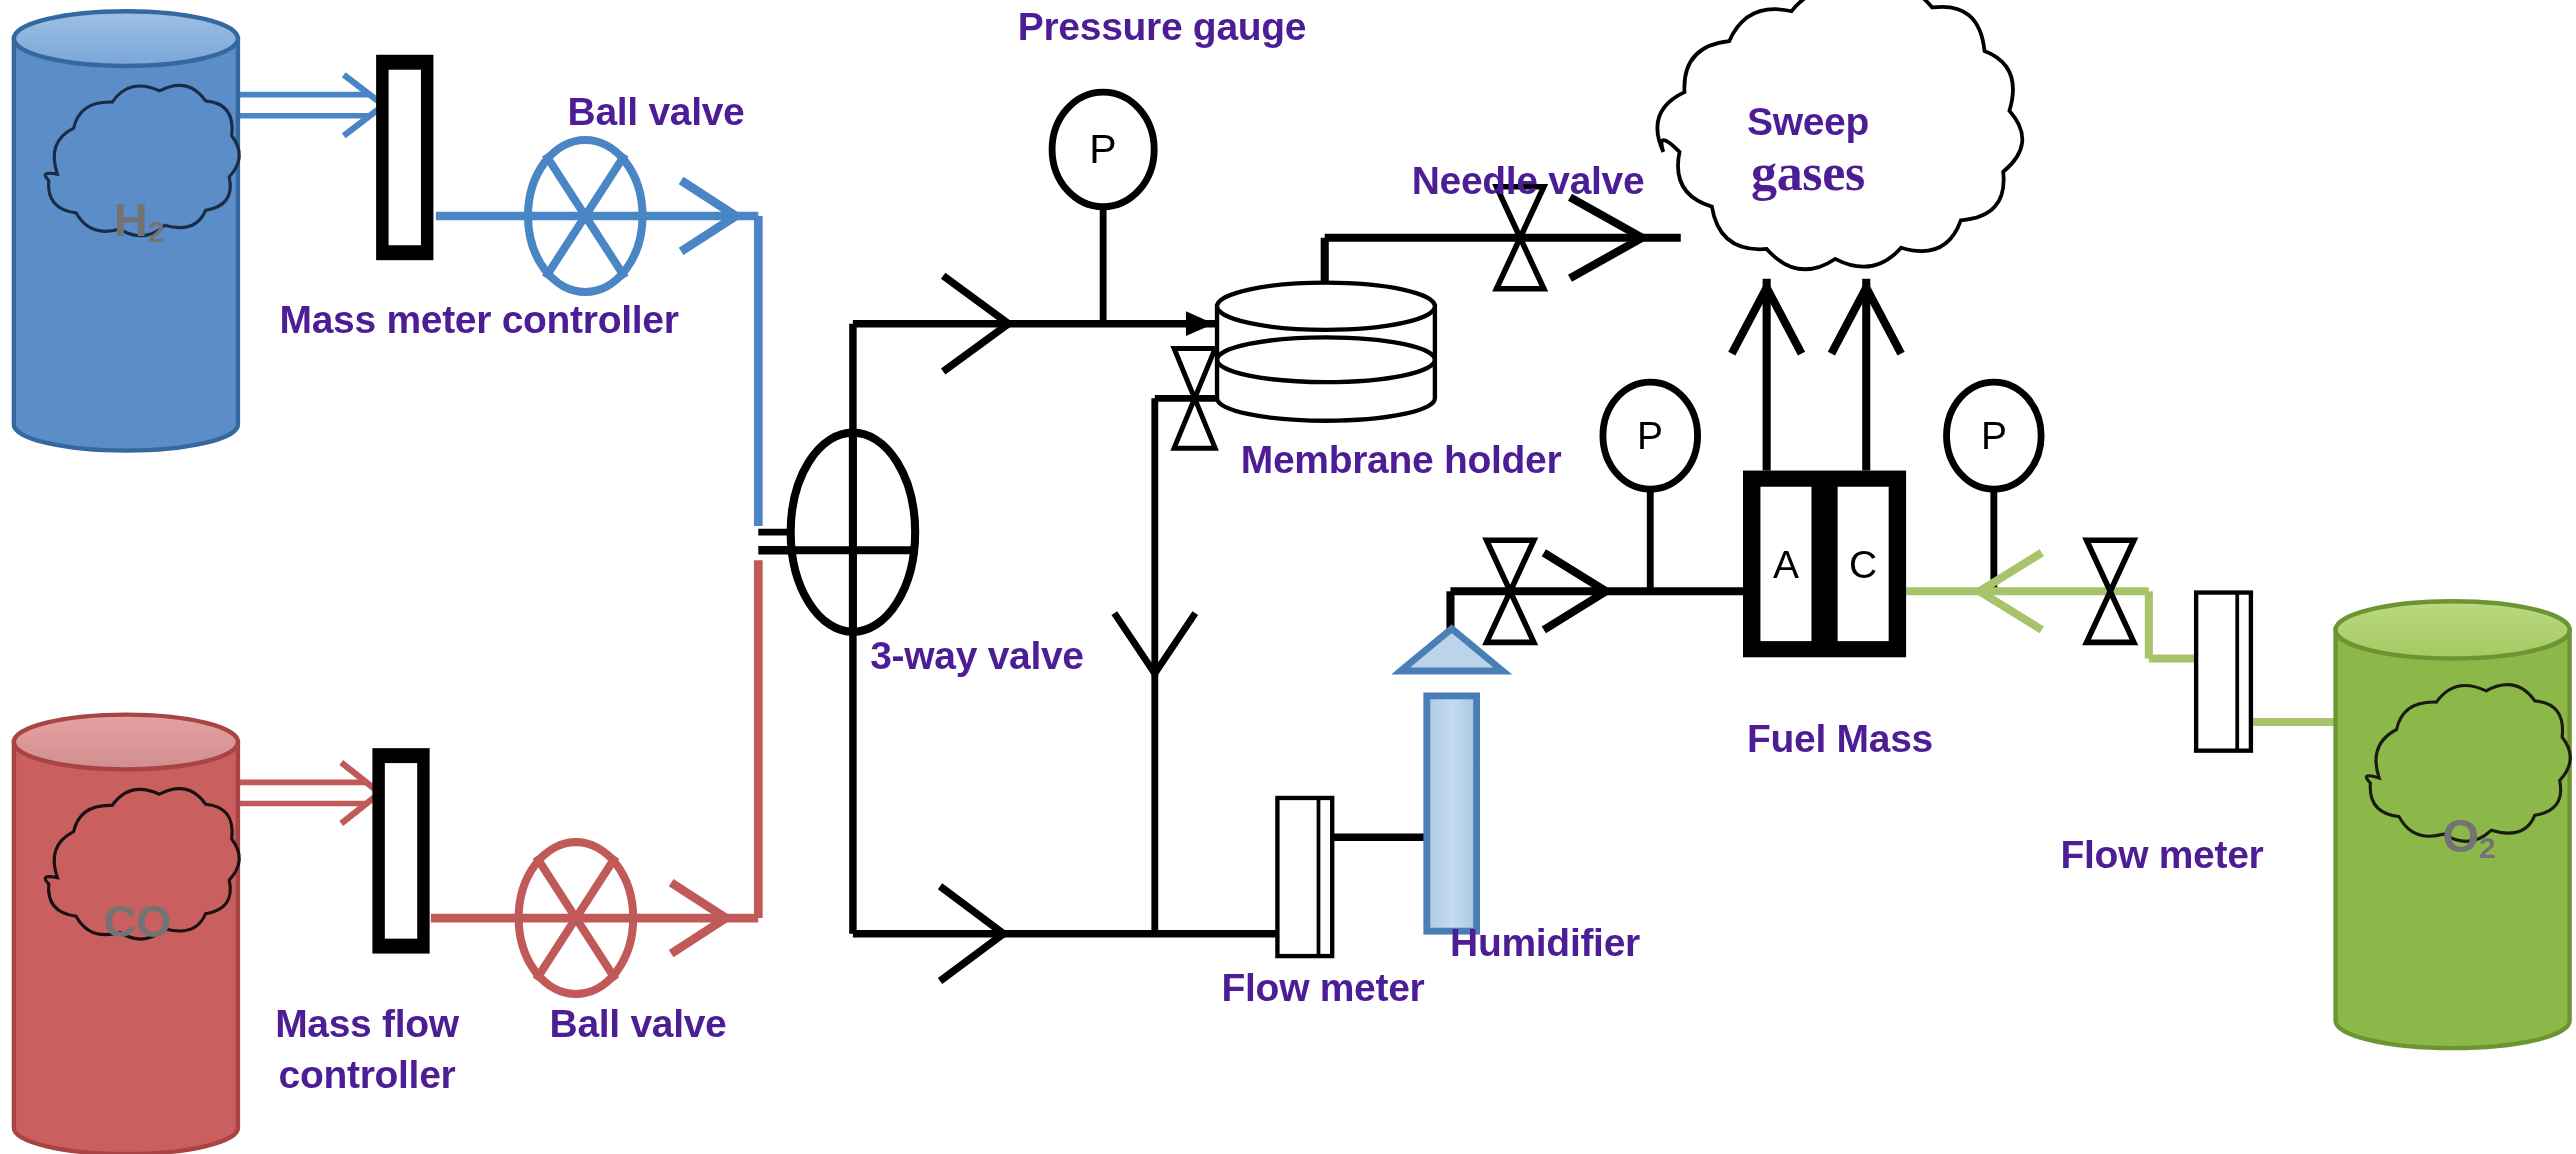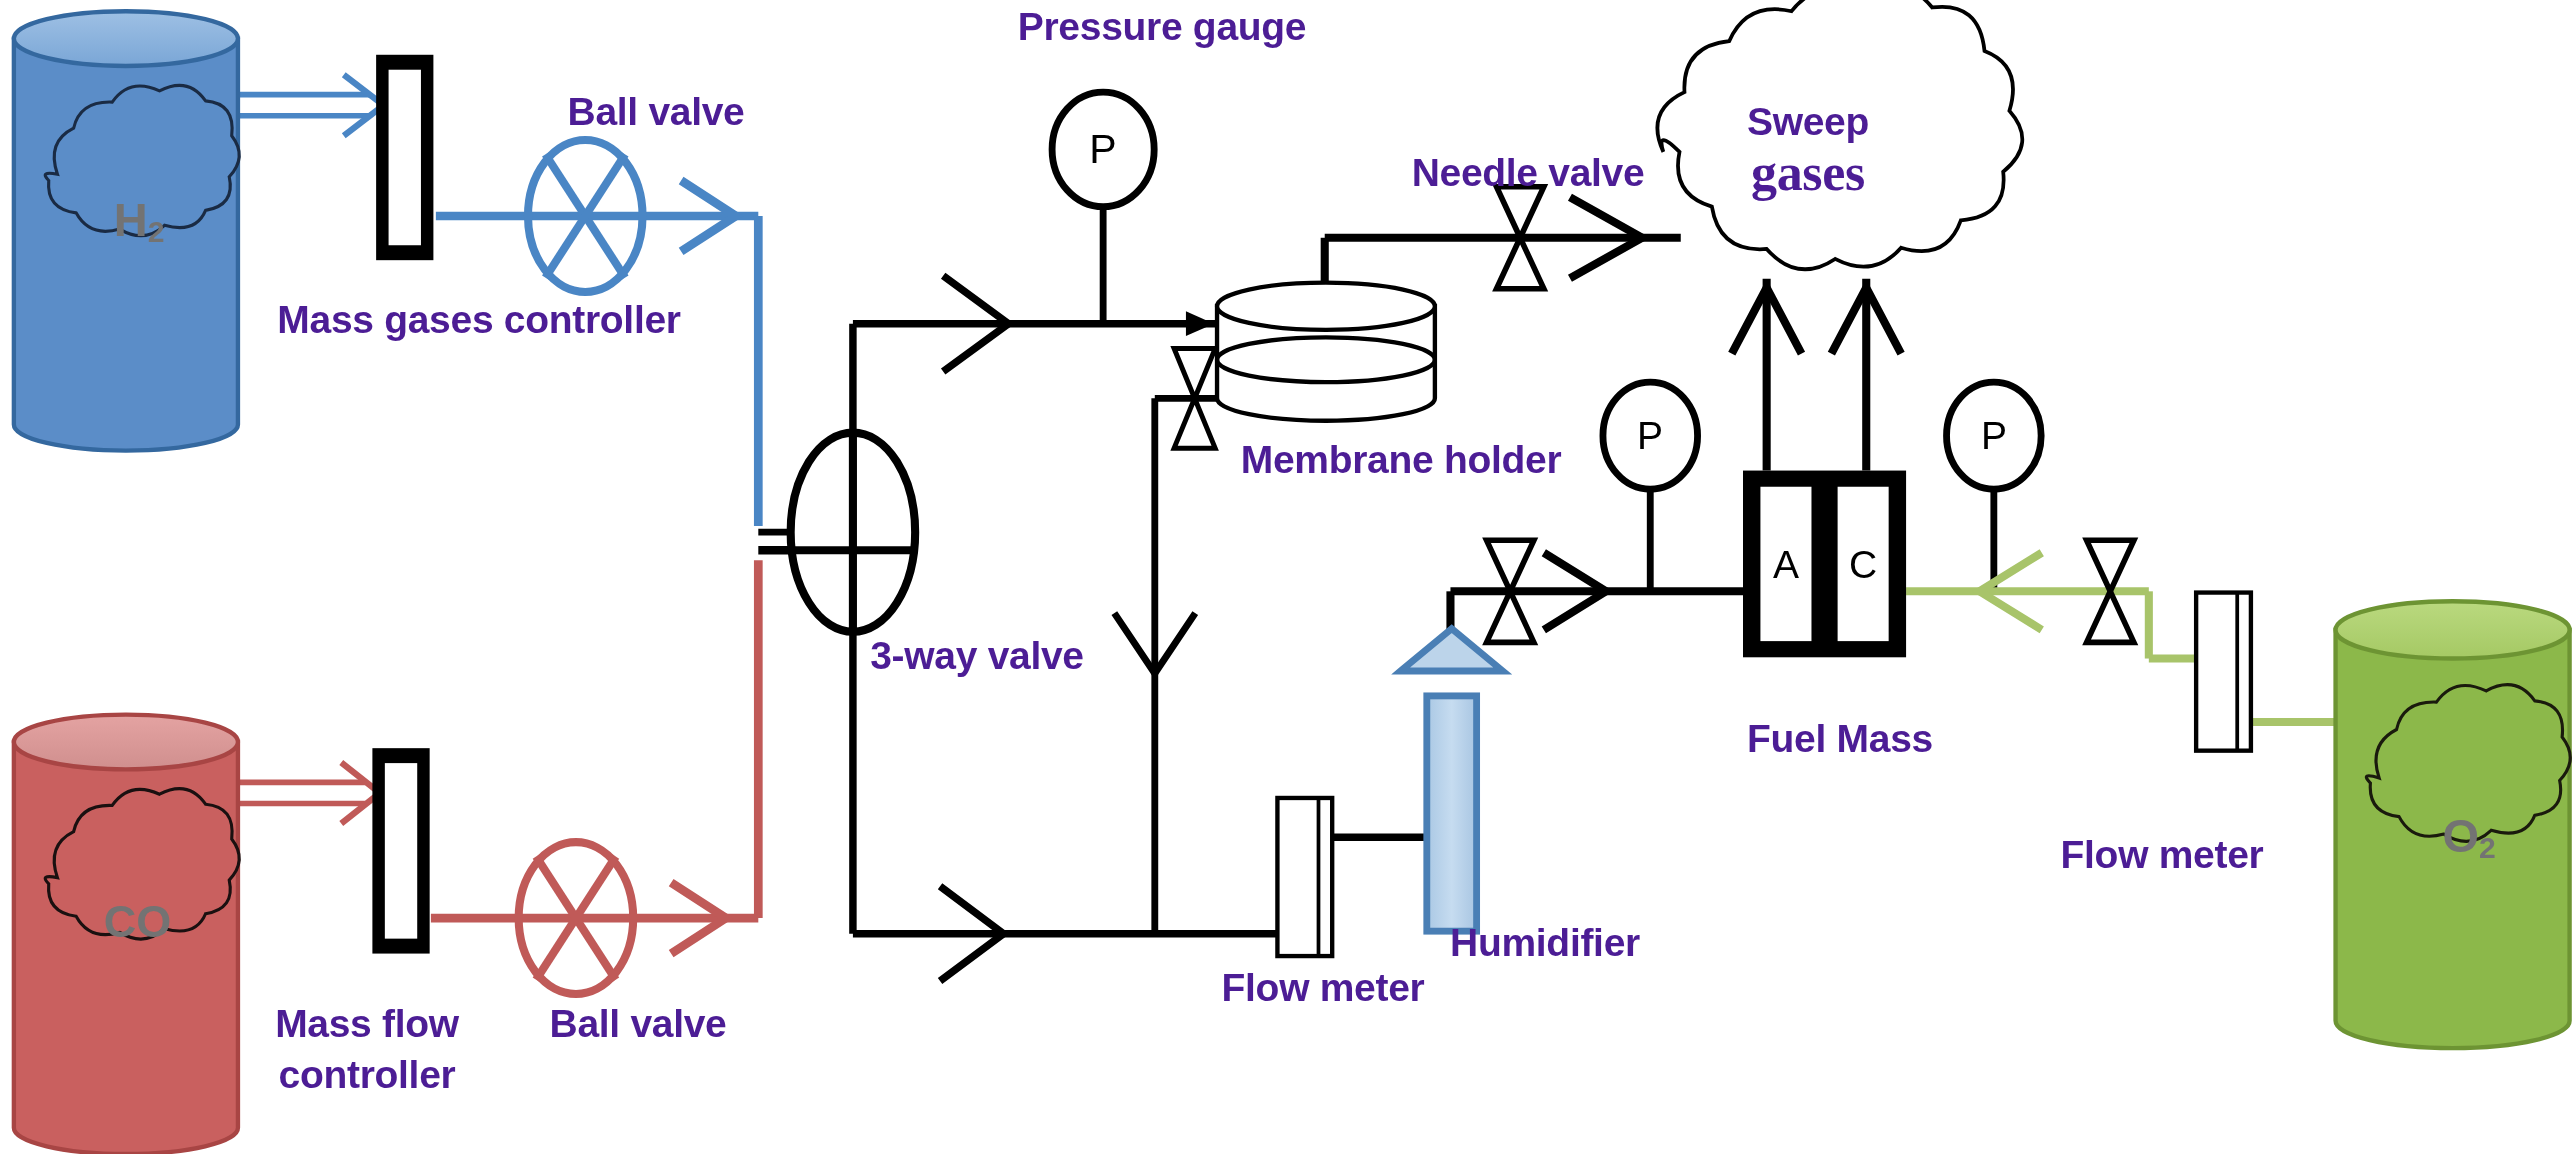"Needle valve" div.lbl { top: 151px -> 159px }
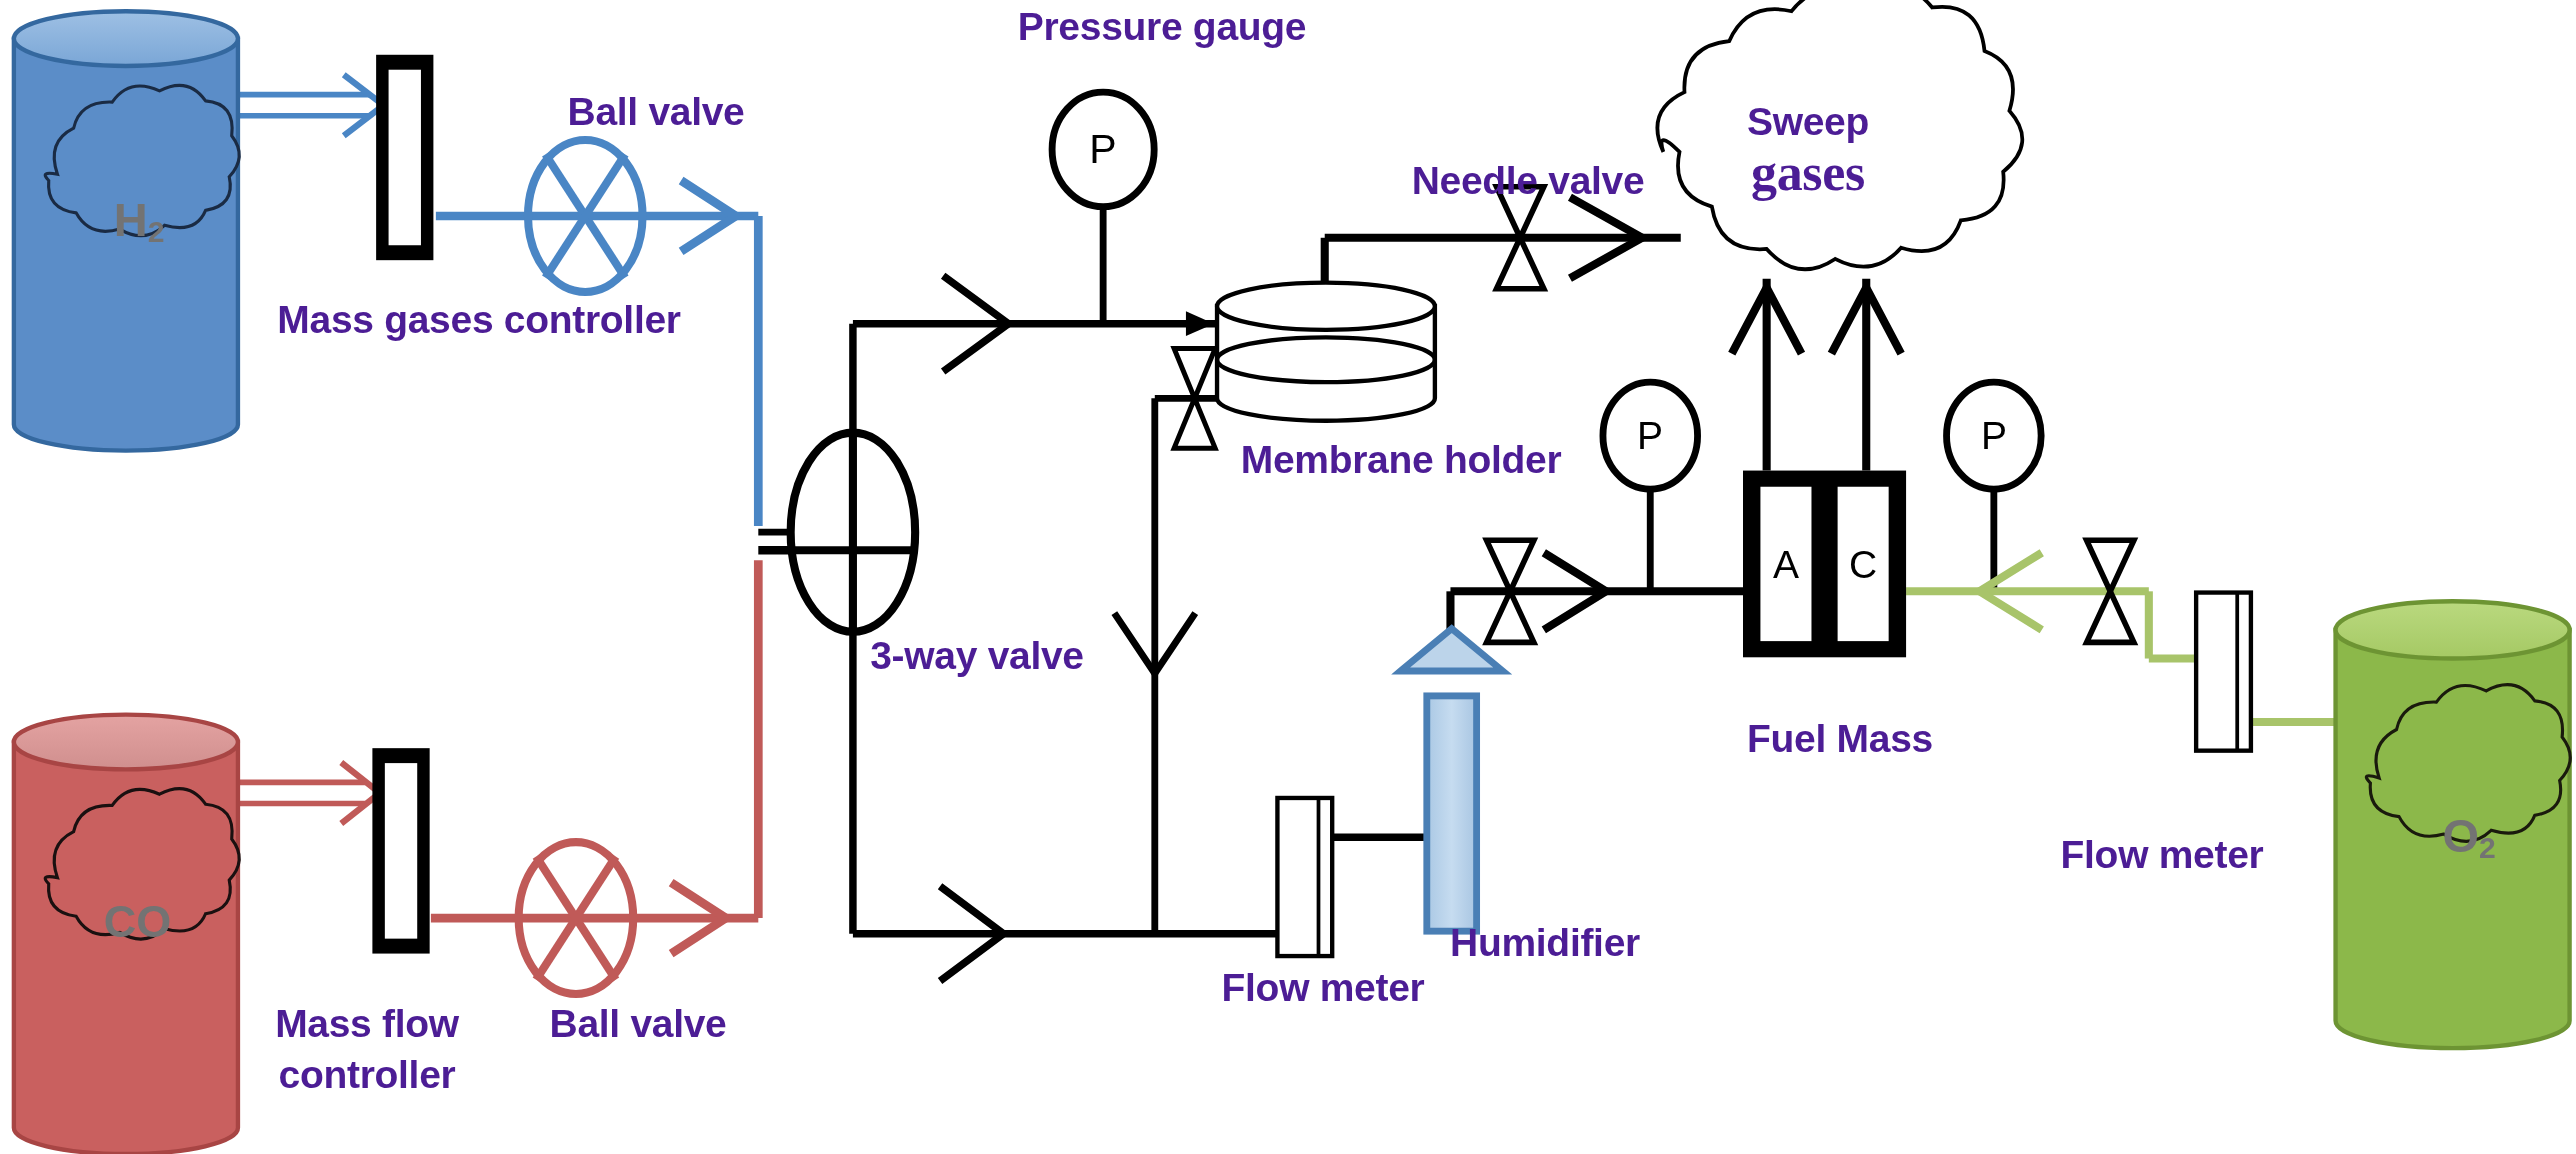"Mass gases controller" div.lbl { text: gases -> meter }
